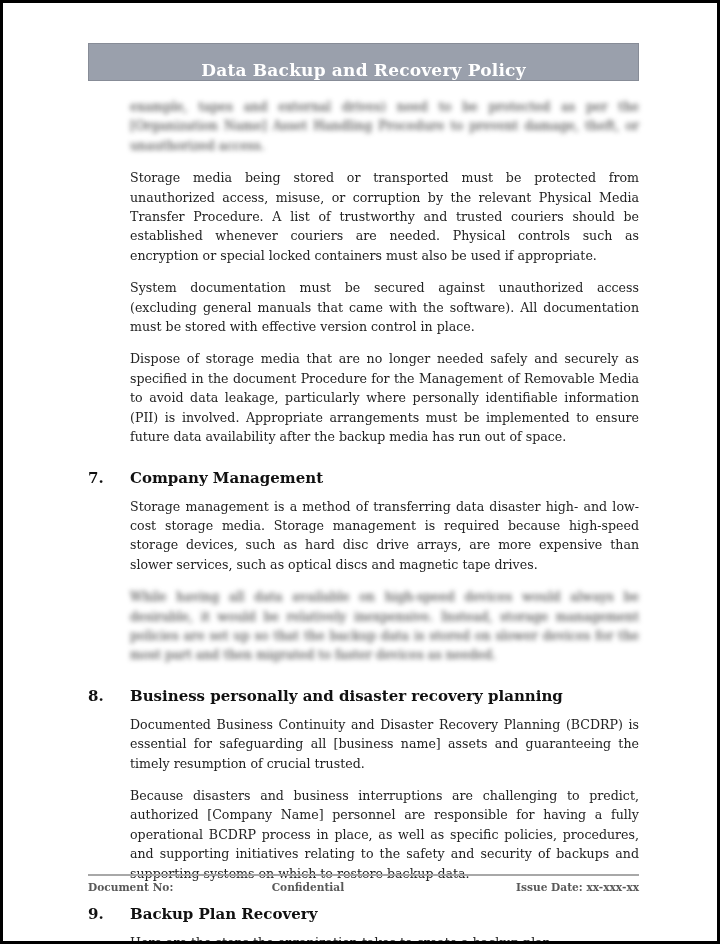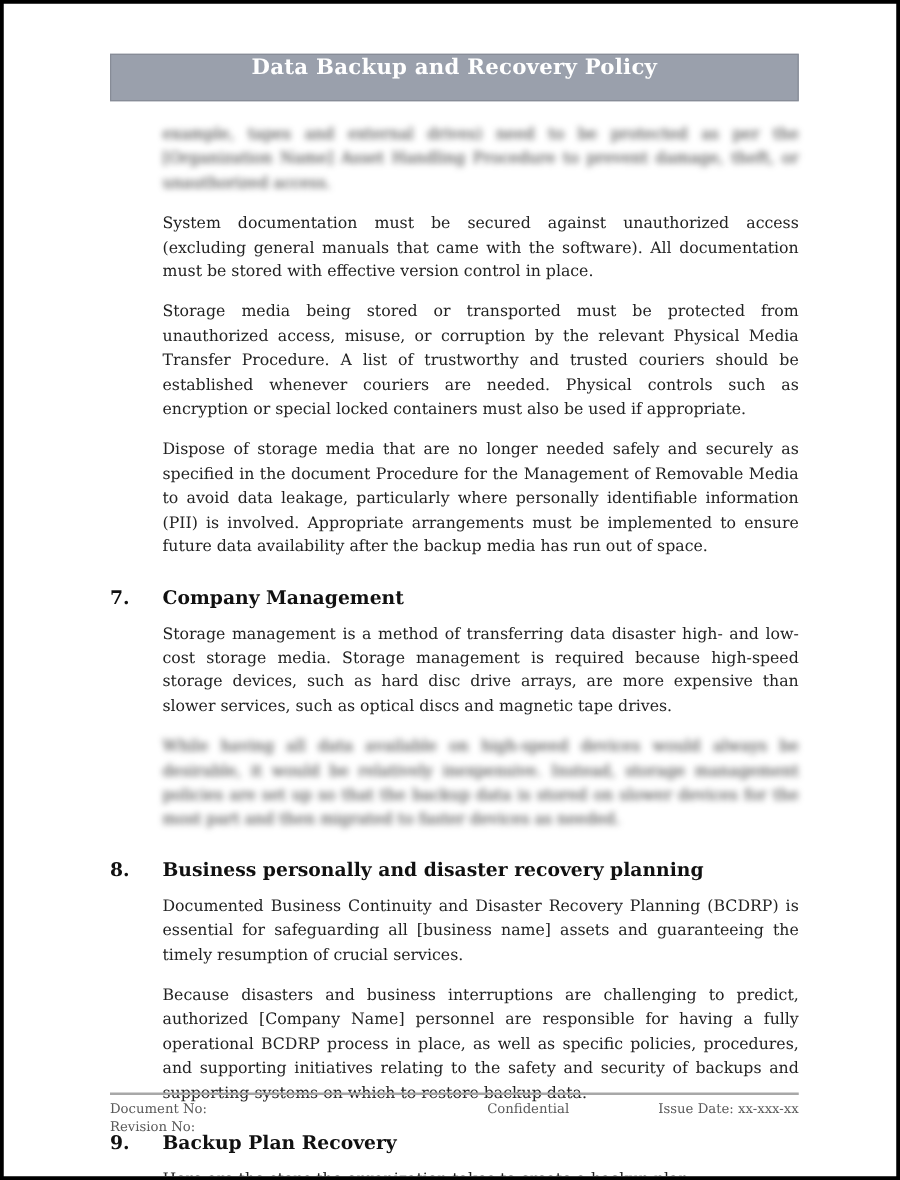"Data Backup and Recovery Policy" .banner { align-items: flex-start -> flex-end }
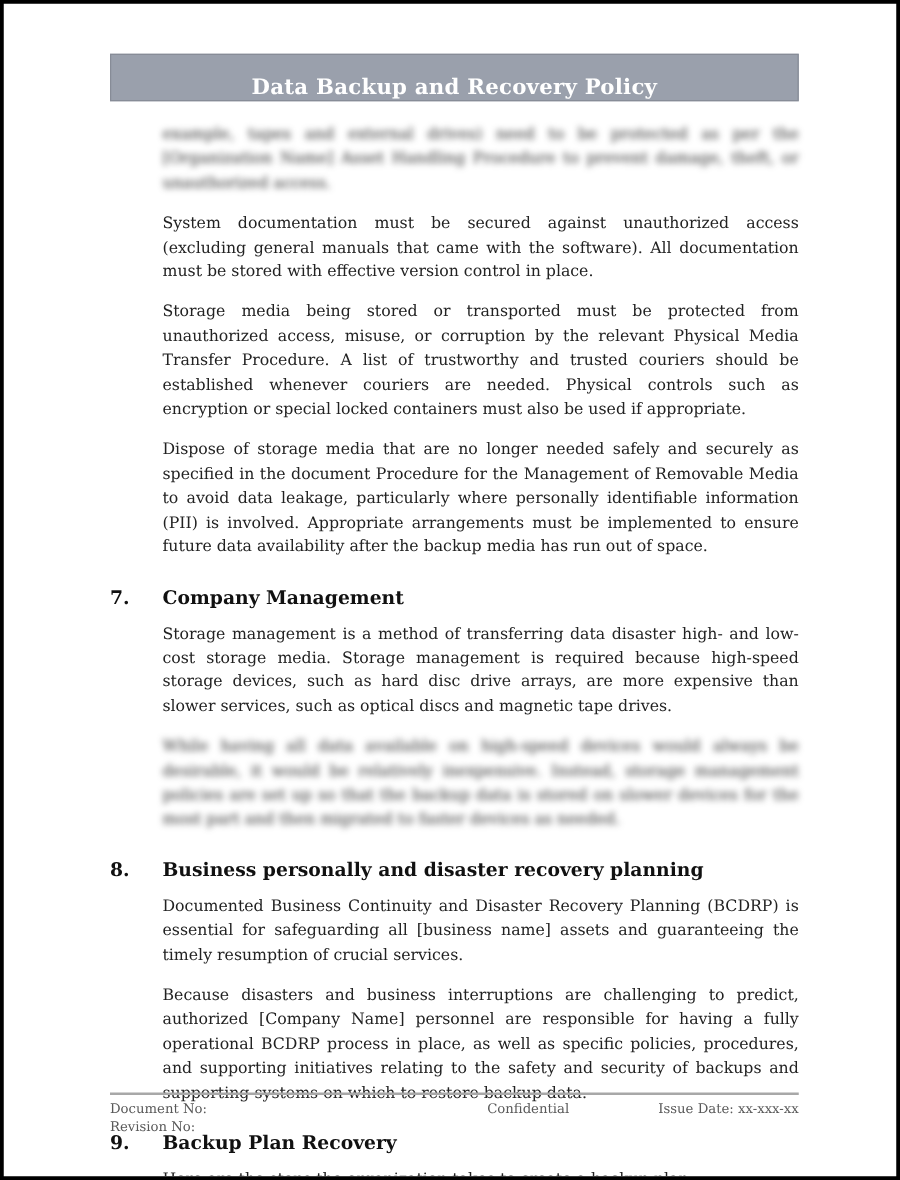"System documentation must be secured" p.body { order: before "Storage media being stored or" -> after "Storage media being stored or" }
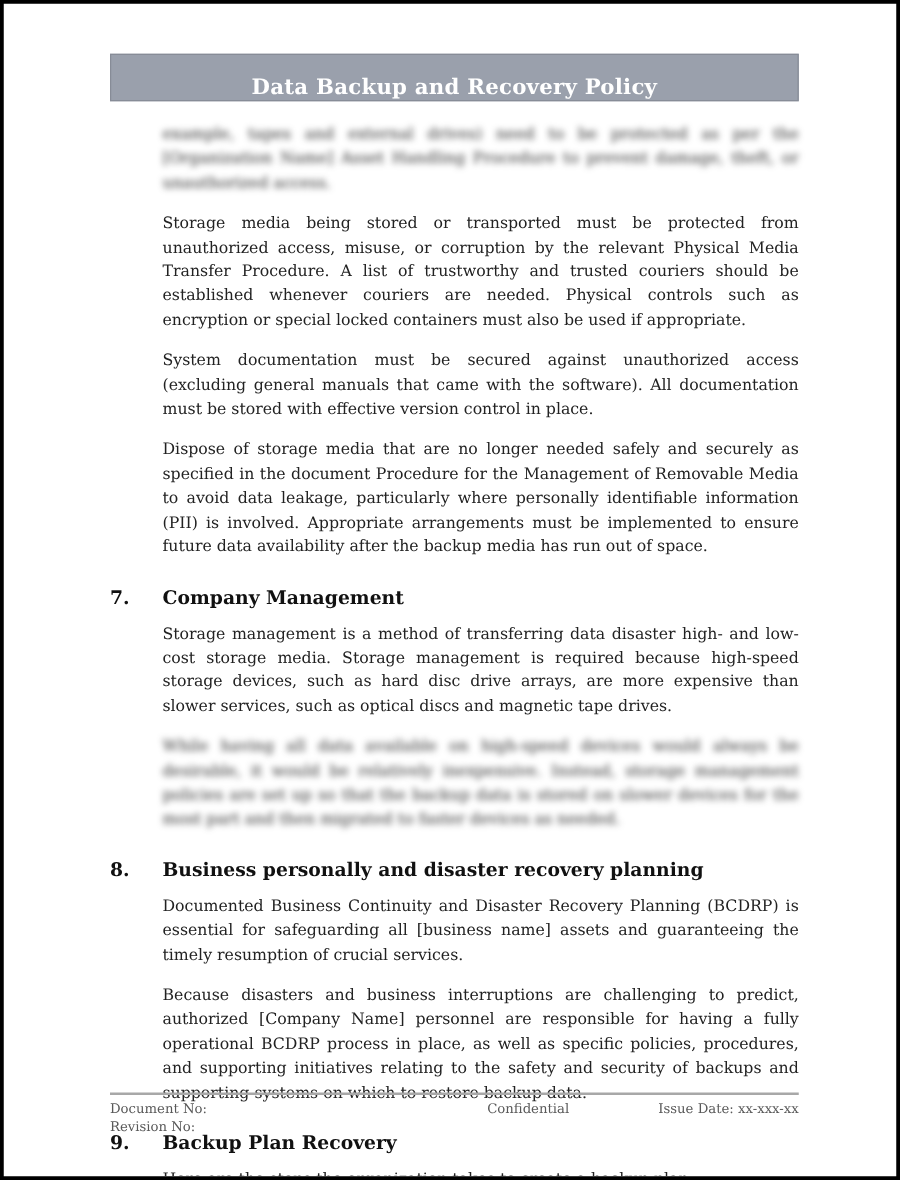"Documented Business Continuity and" p.body { text: services -> trusted }
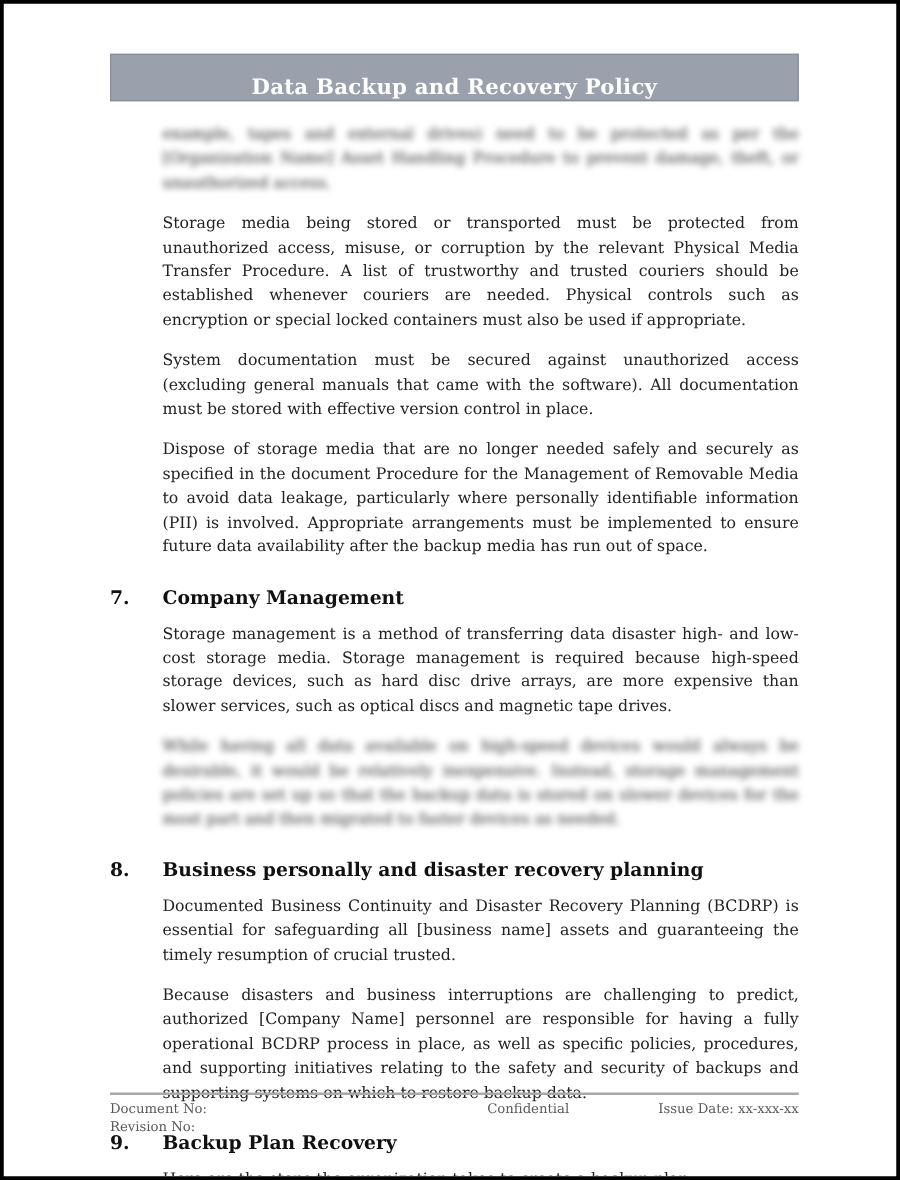"Document No:" .footer .fcol { font-weight: none -> bold }
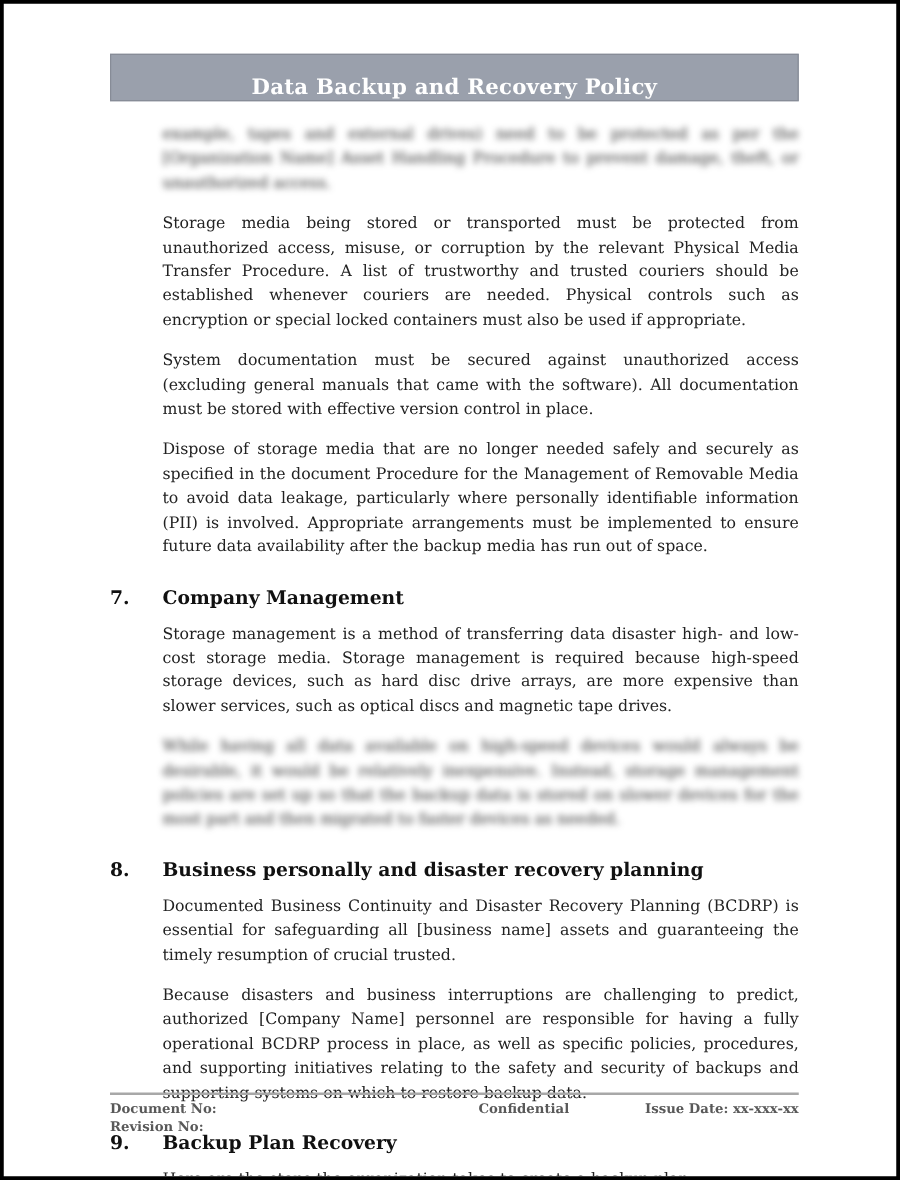"Confidential" .footer .fcenter { text-align: right -> left }
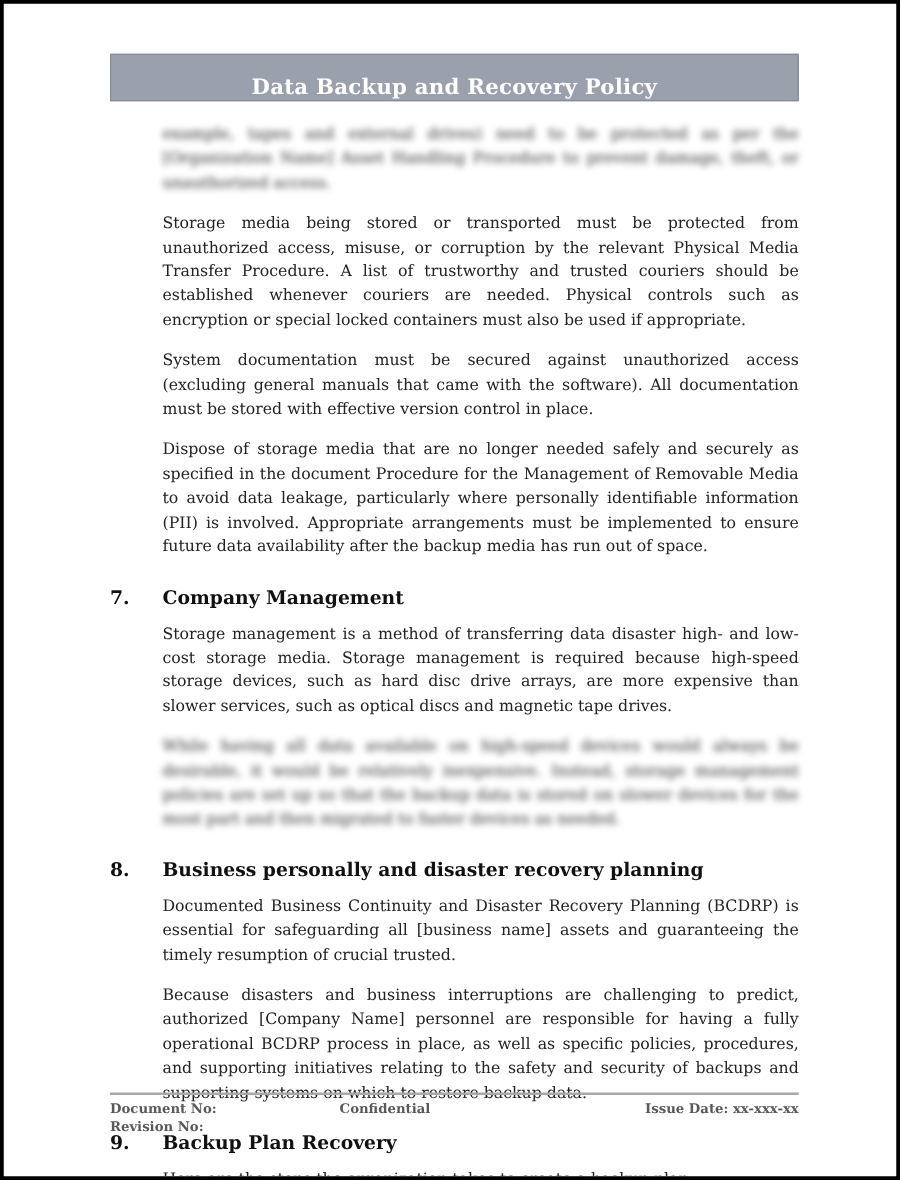"Revision No:" span { html: <span>Revision No:</span> -> none }
